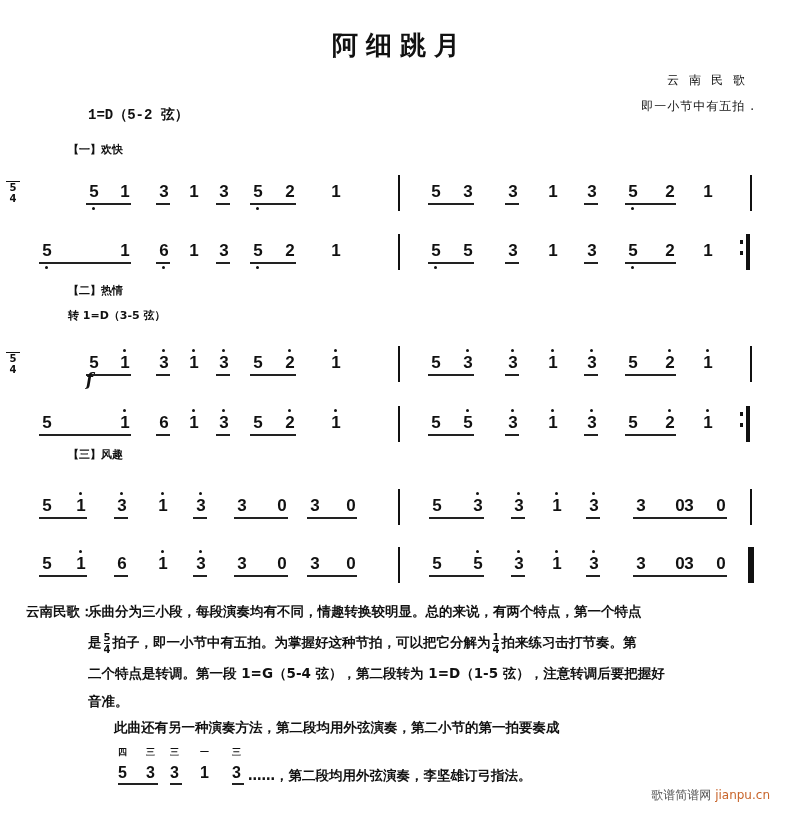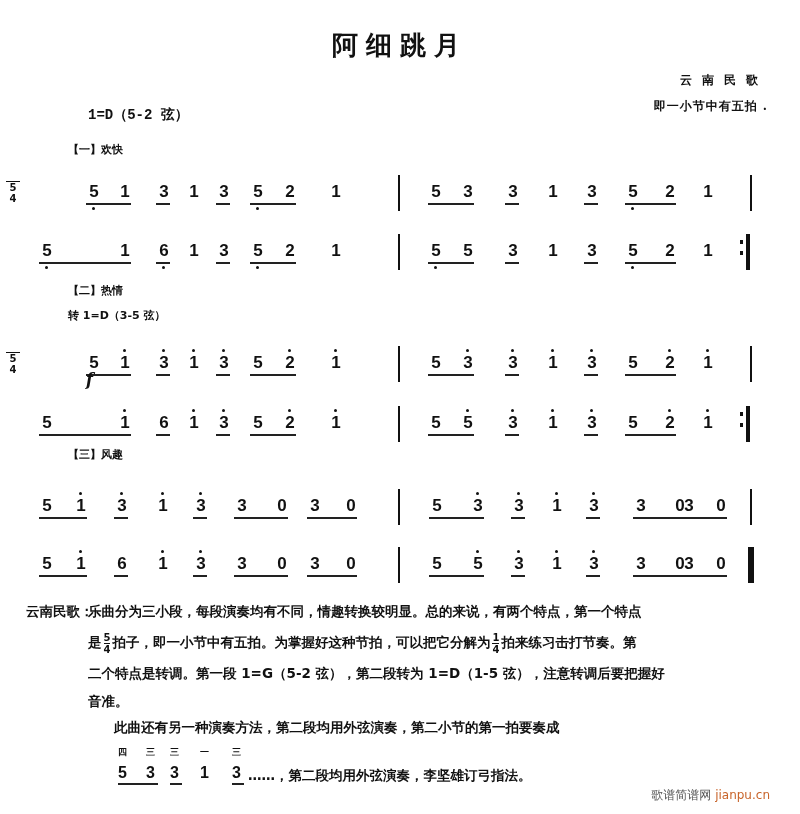"云南民歌" .credit { font-weight: bold -> normal; right: 32px -> 45px }
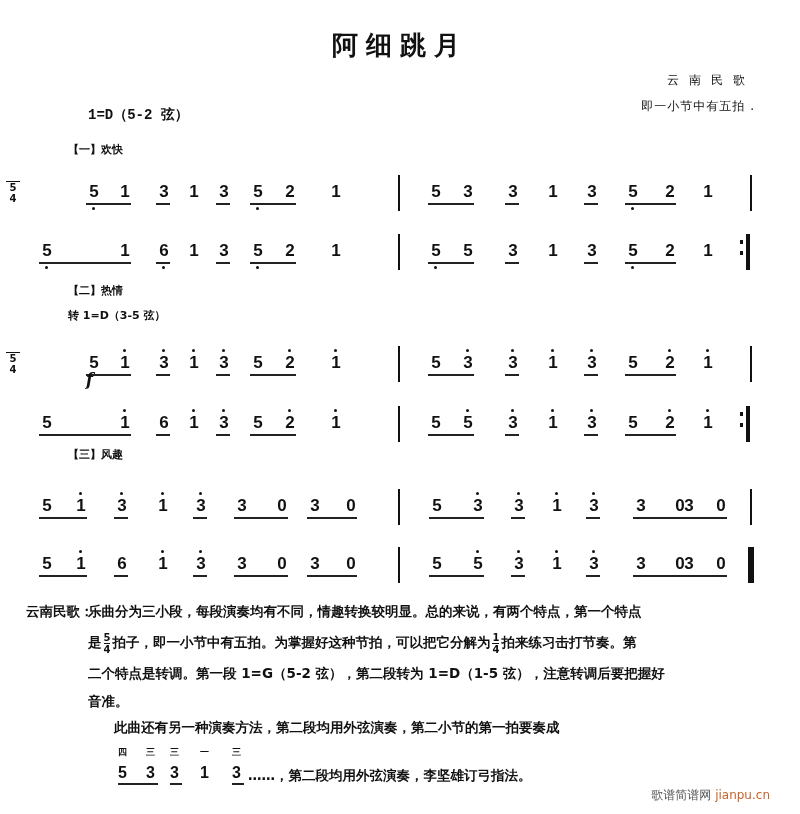"二个特点是转调。第一段 1=G（5-2 弦），第二段转为 1=D（1-5" div.para { text: 5-2 -> 5-4 }
